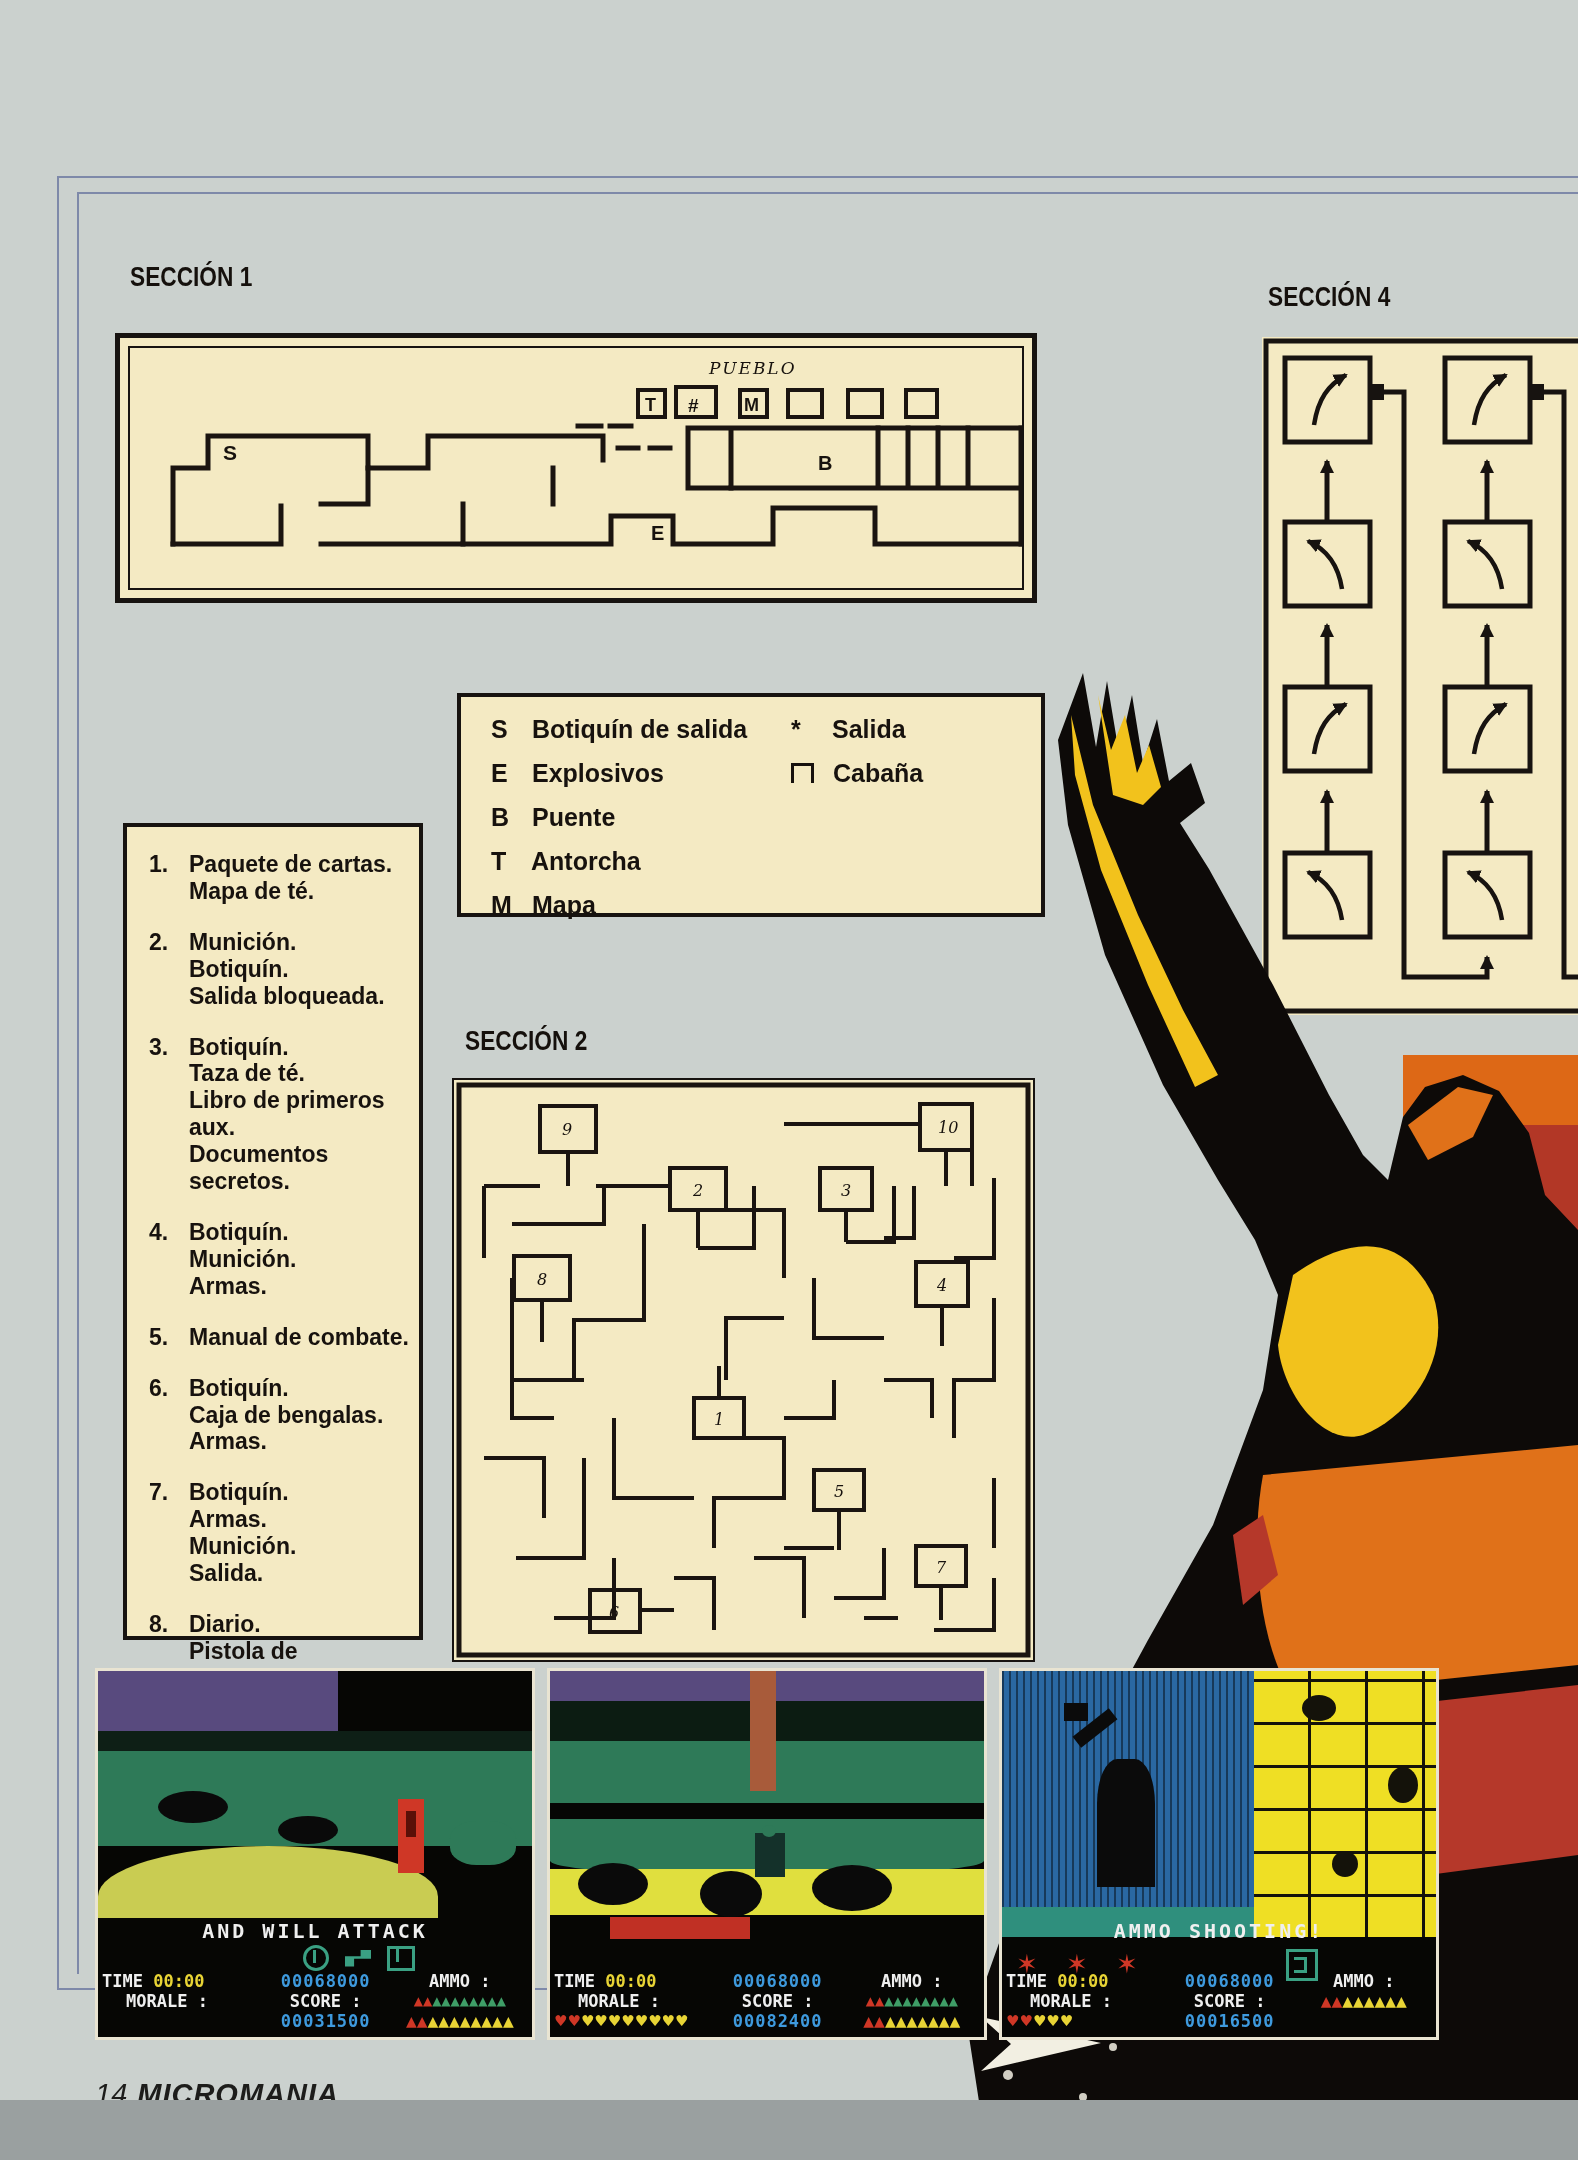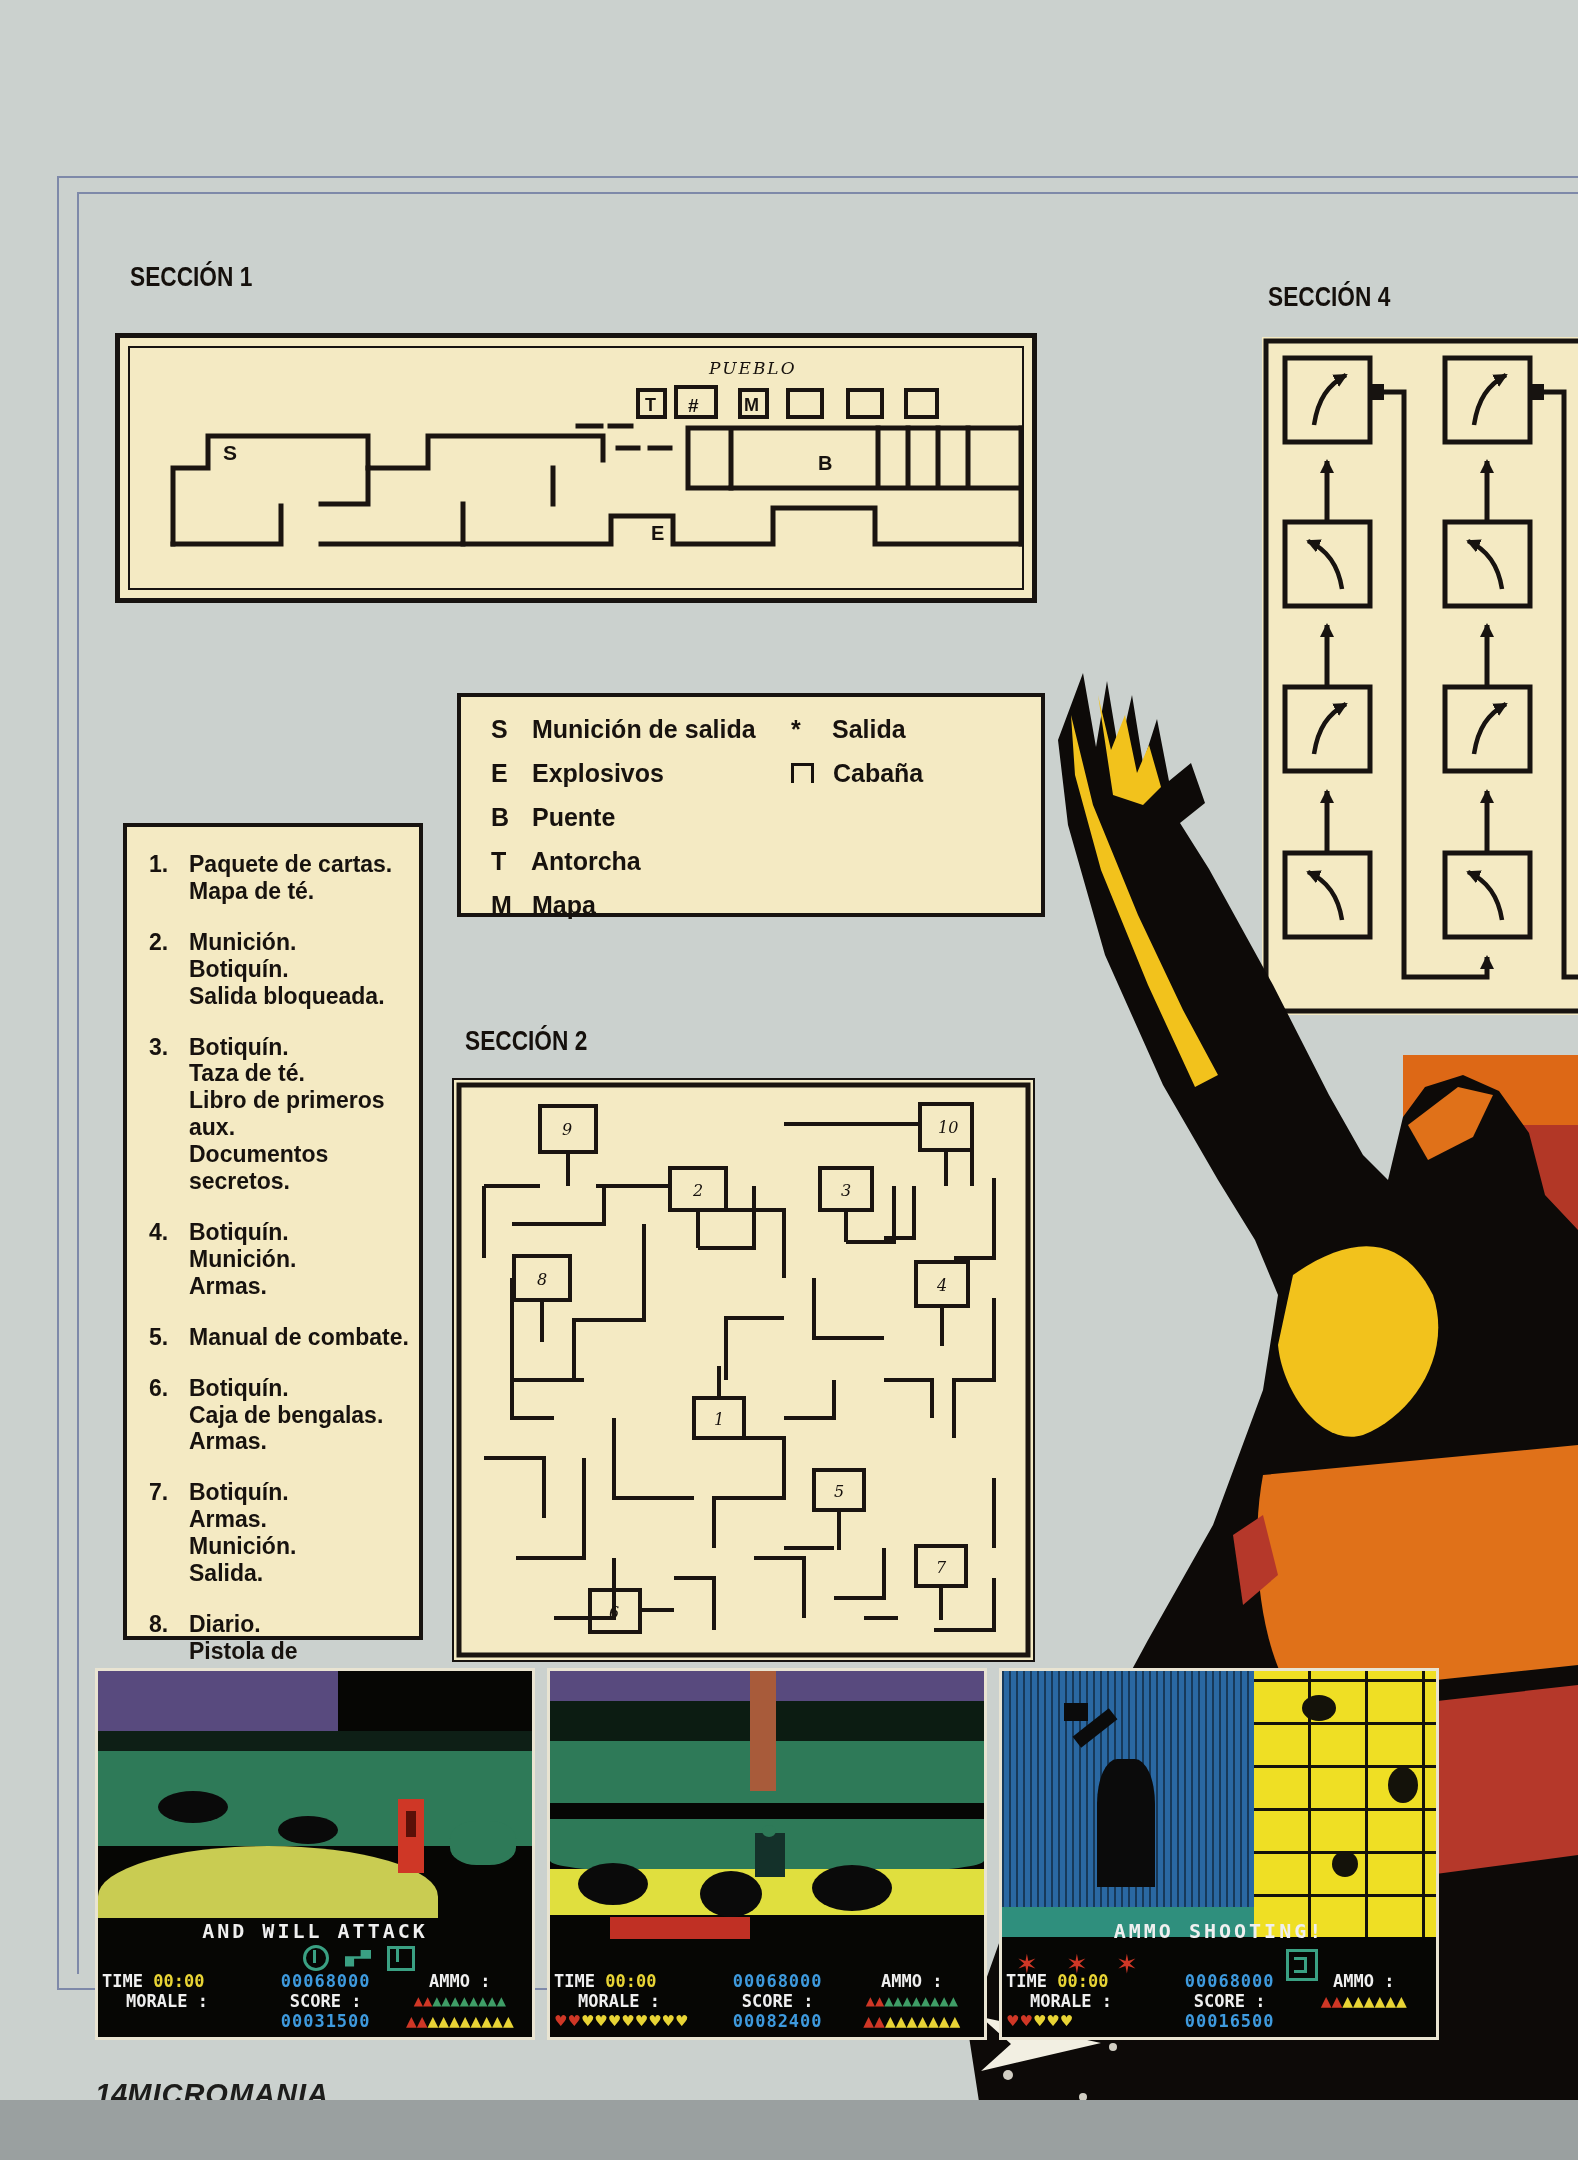"Munición de salida" span { text: Munición -> Botiquín }
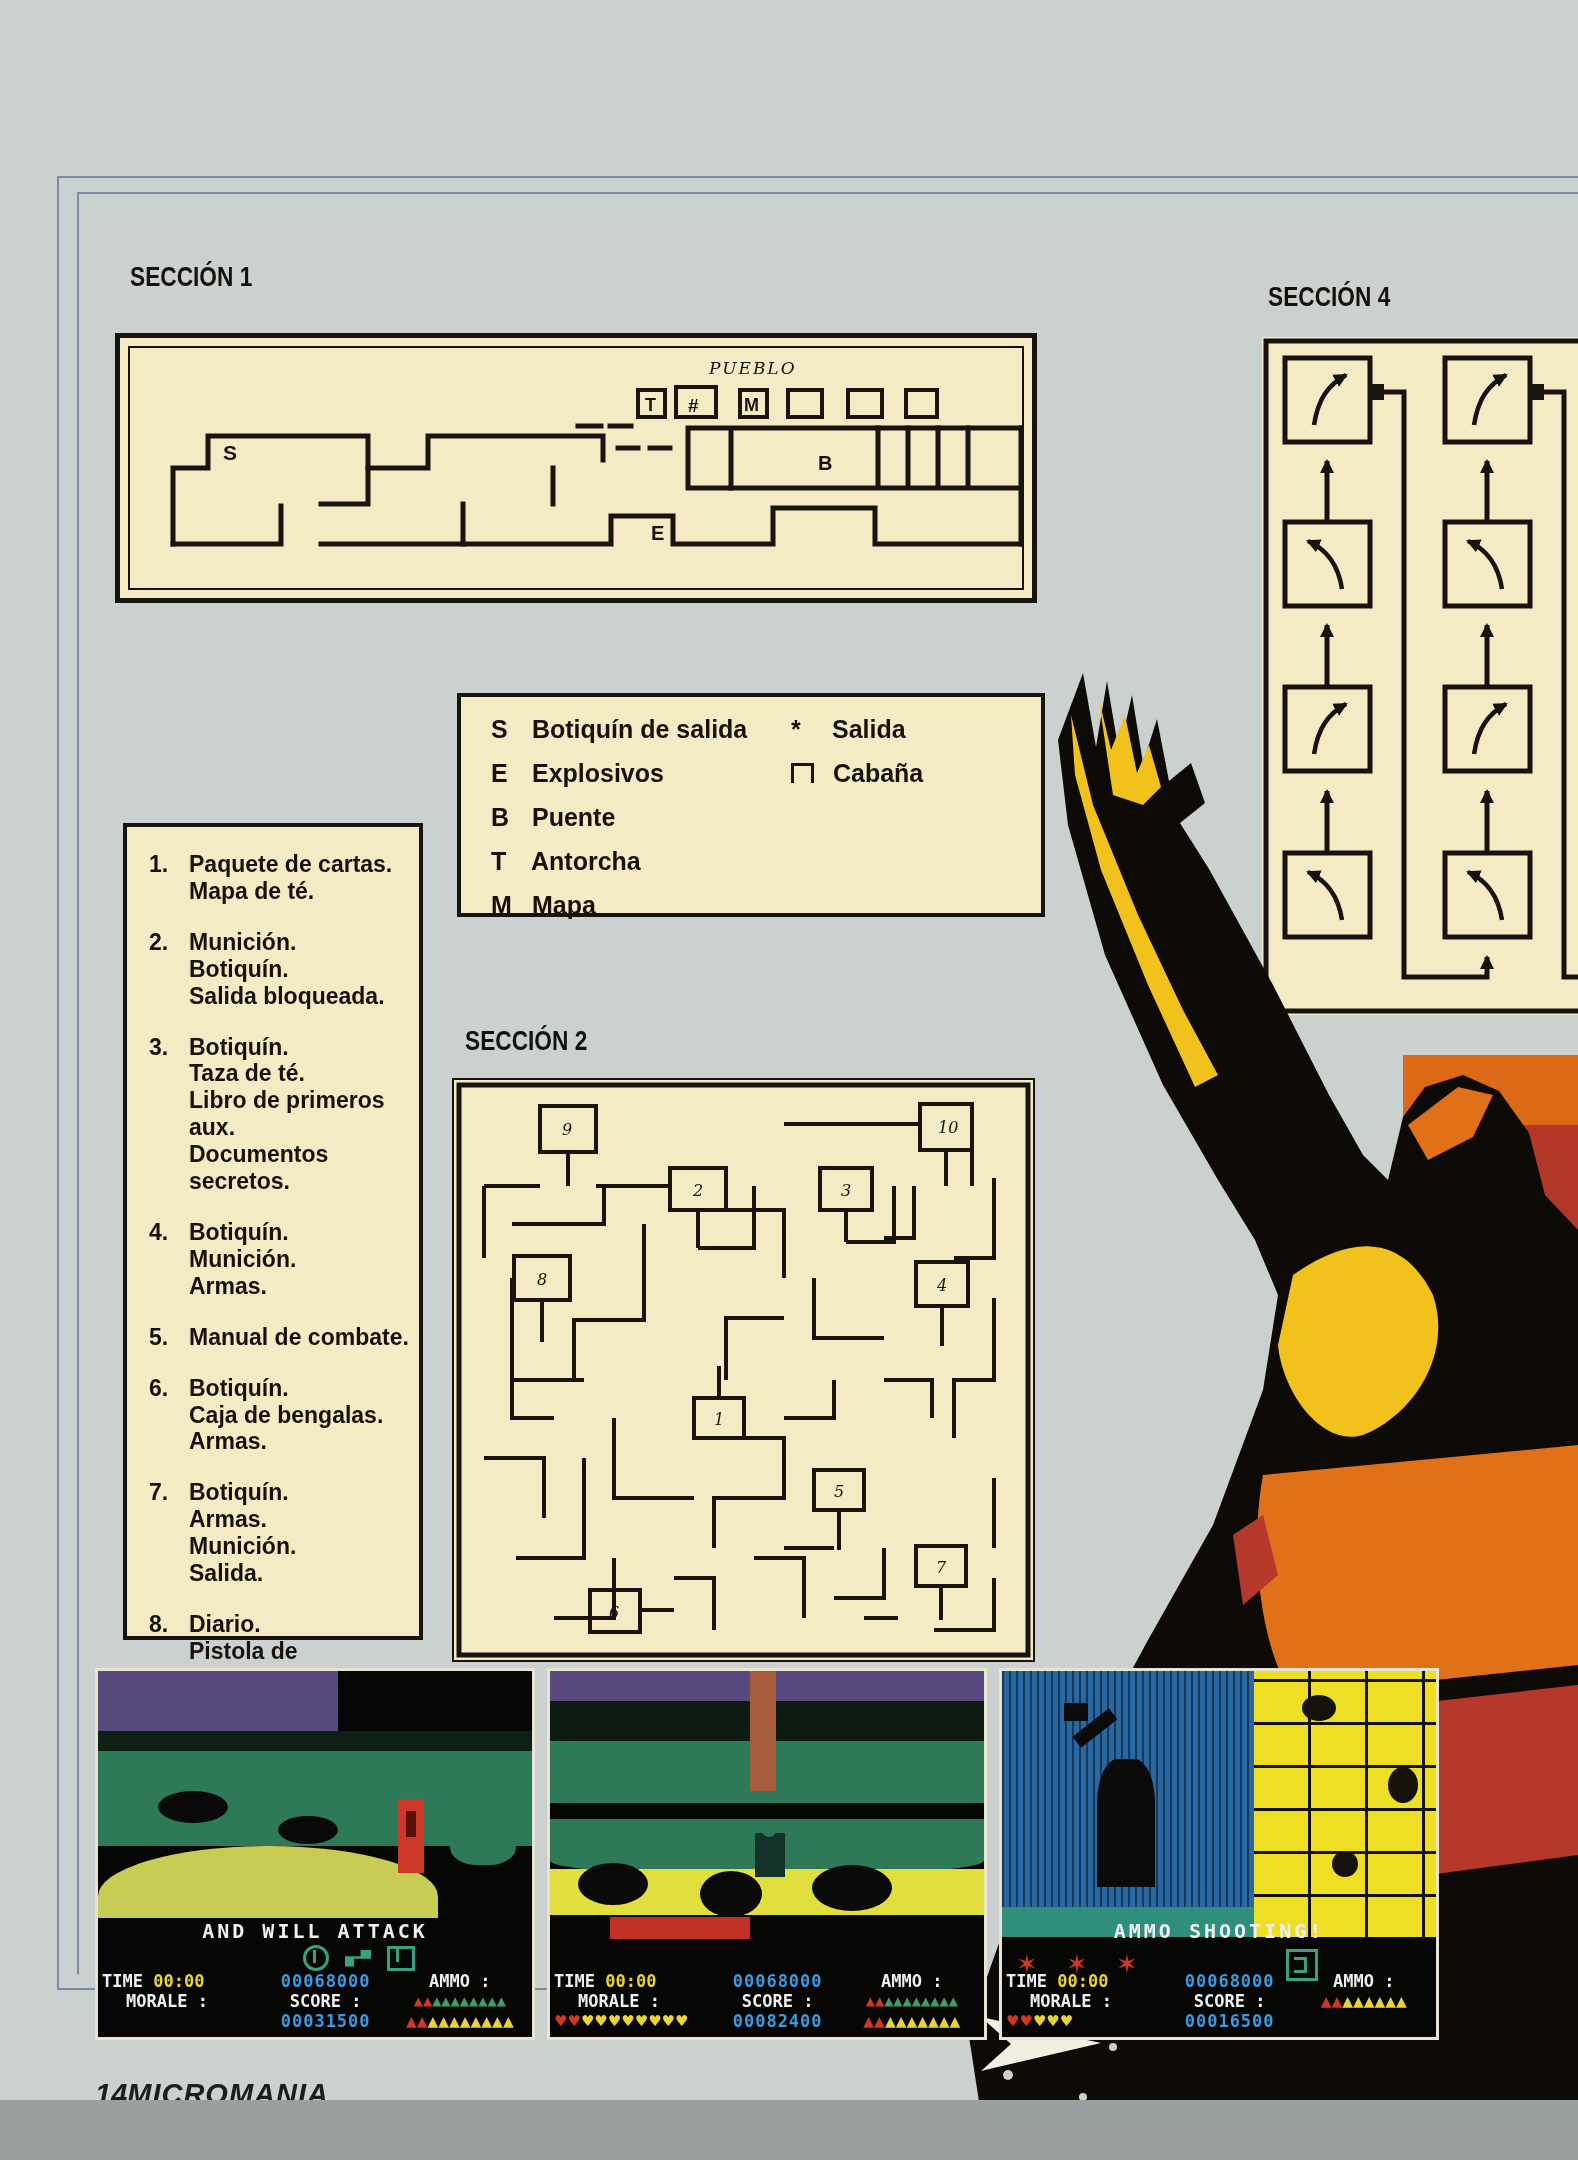"14" .footer .num { font-weight: bold -> normal; margin-right: none -> 10px }
